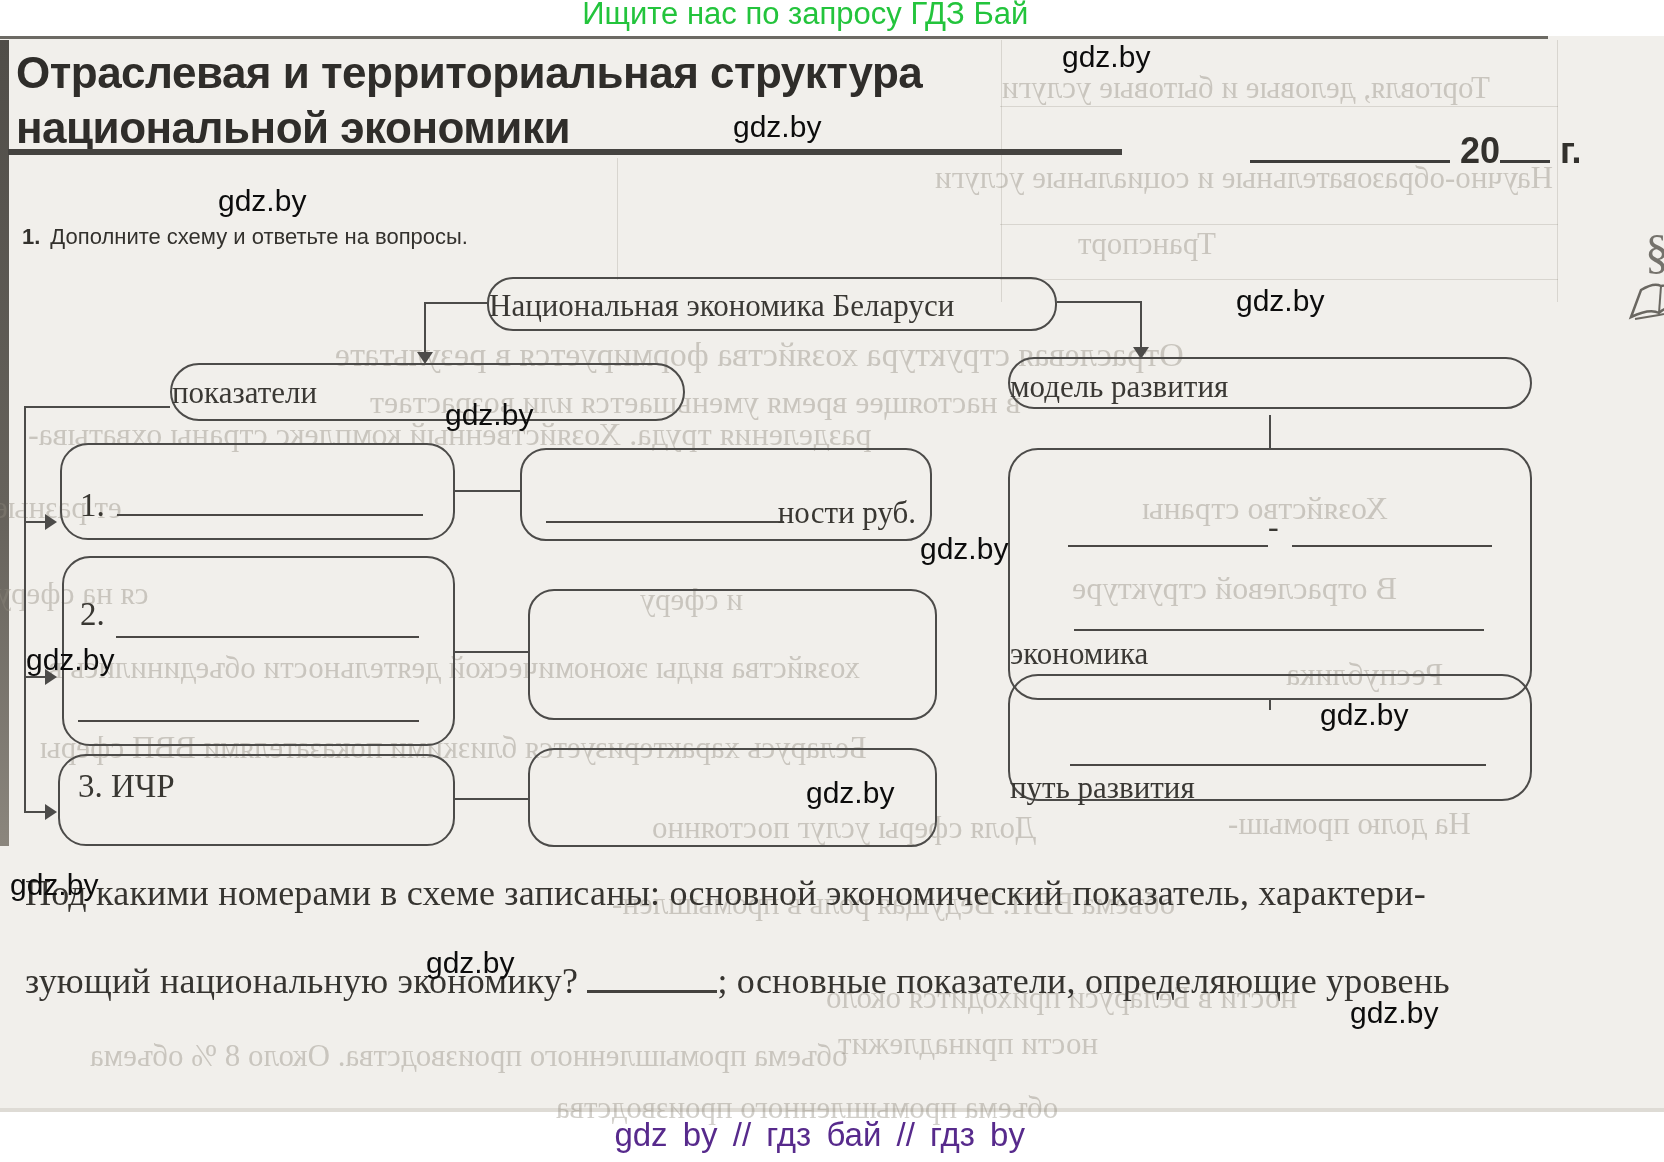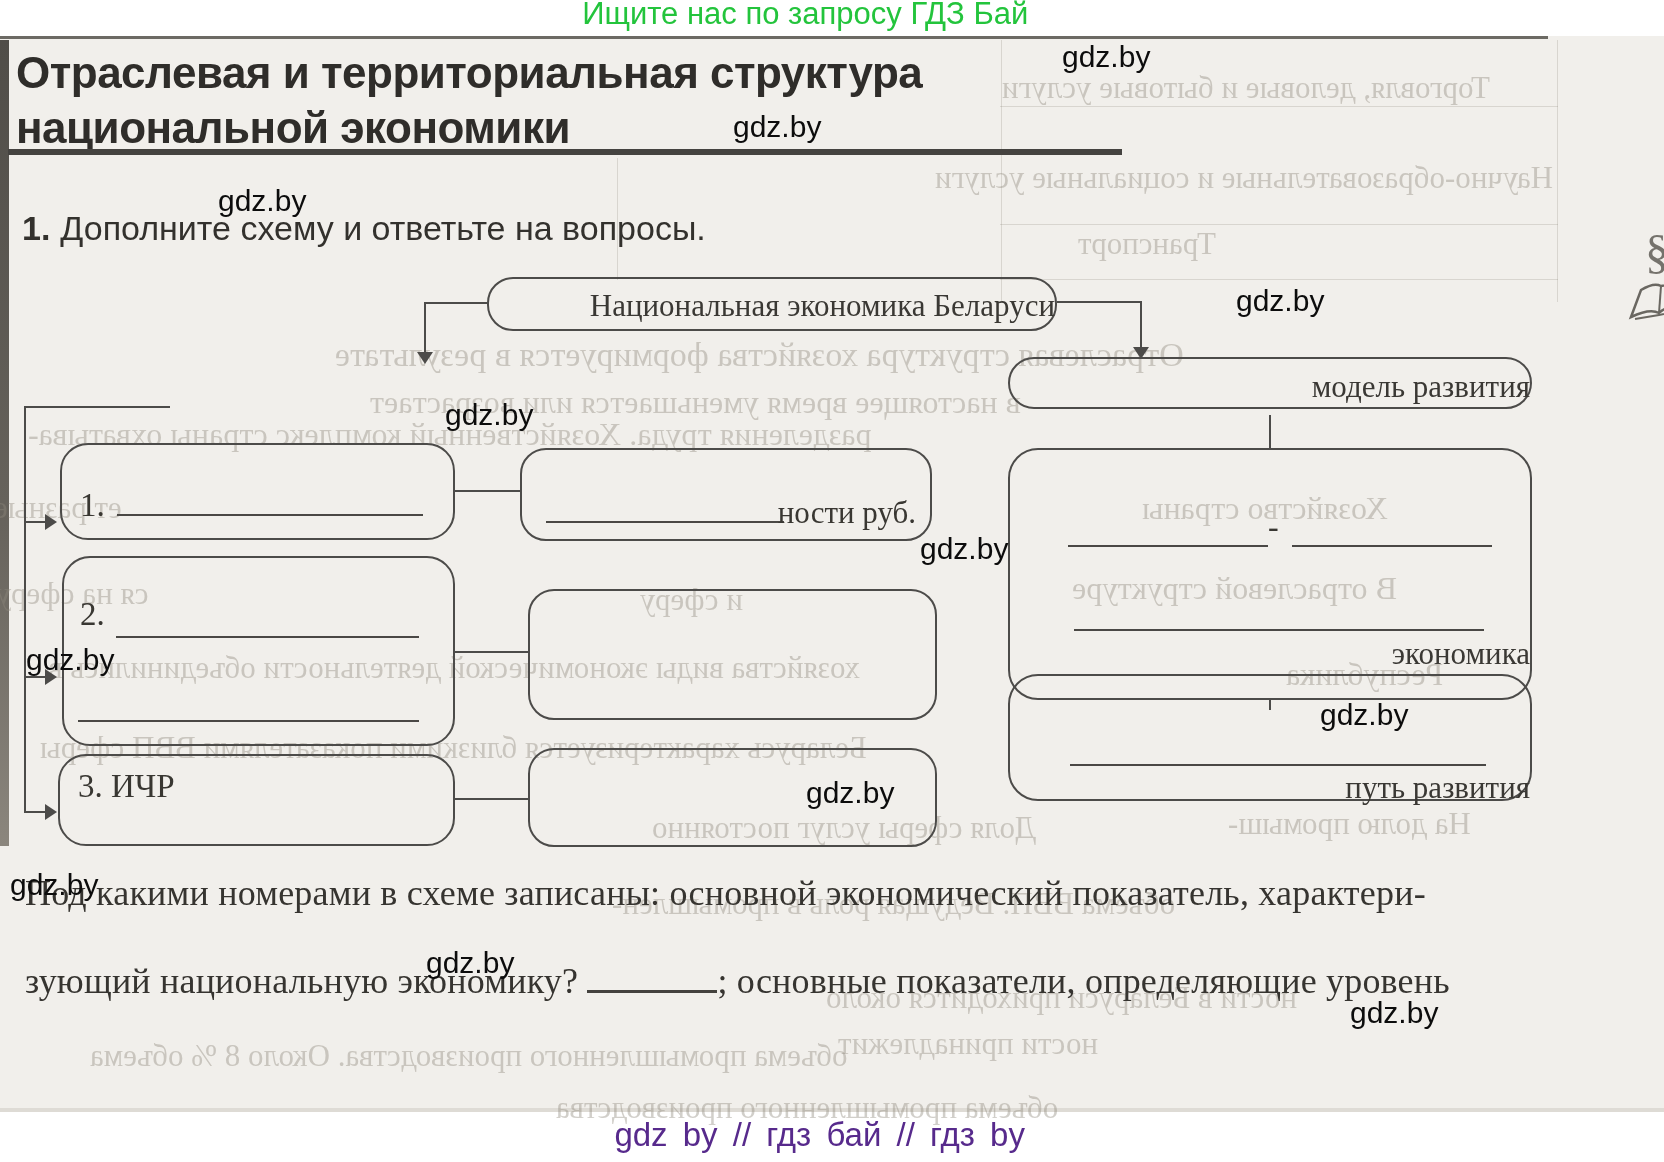"20 г." div.year-group { html: none -> <div><span></span>&nbsp;<span>20</span><span></span>&nbsp;<span>г.</span></div> }
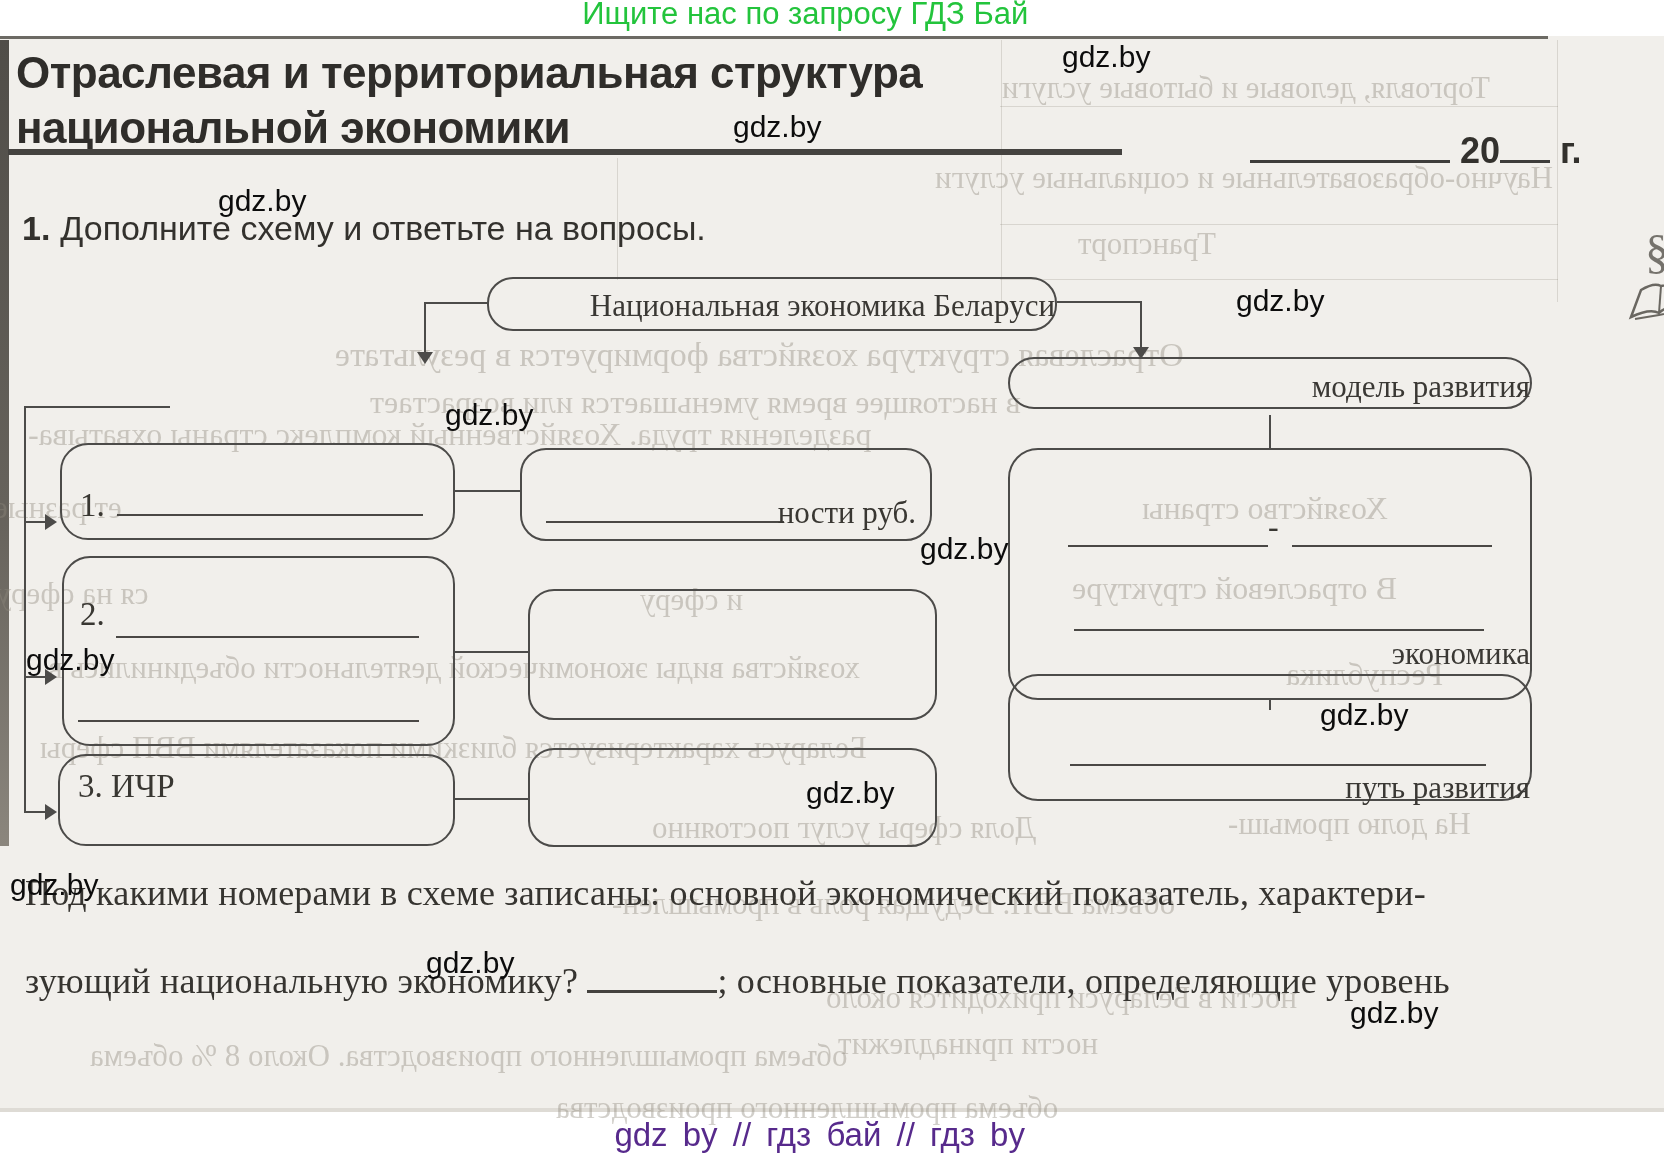"1. Дополните схему и ответьте" .task-line { font-size: 34px -> 22px; top: 209px -> 224px }
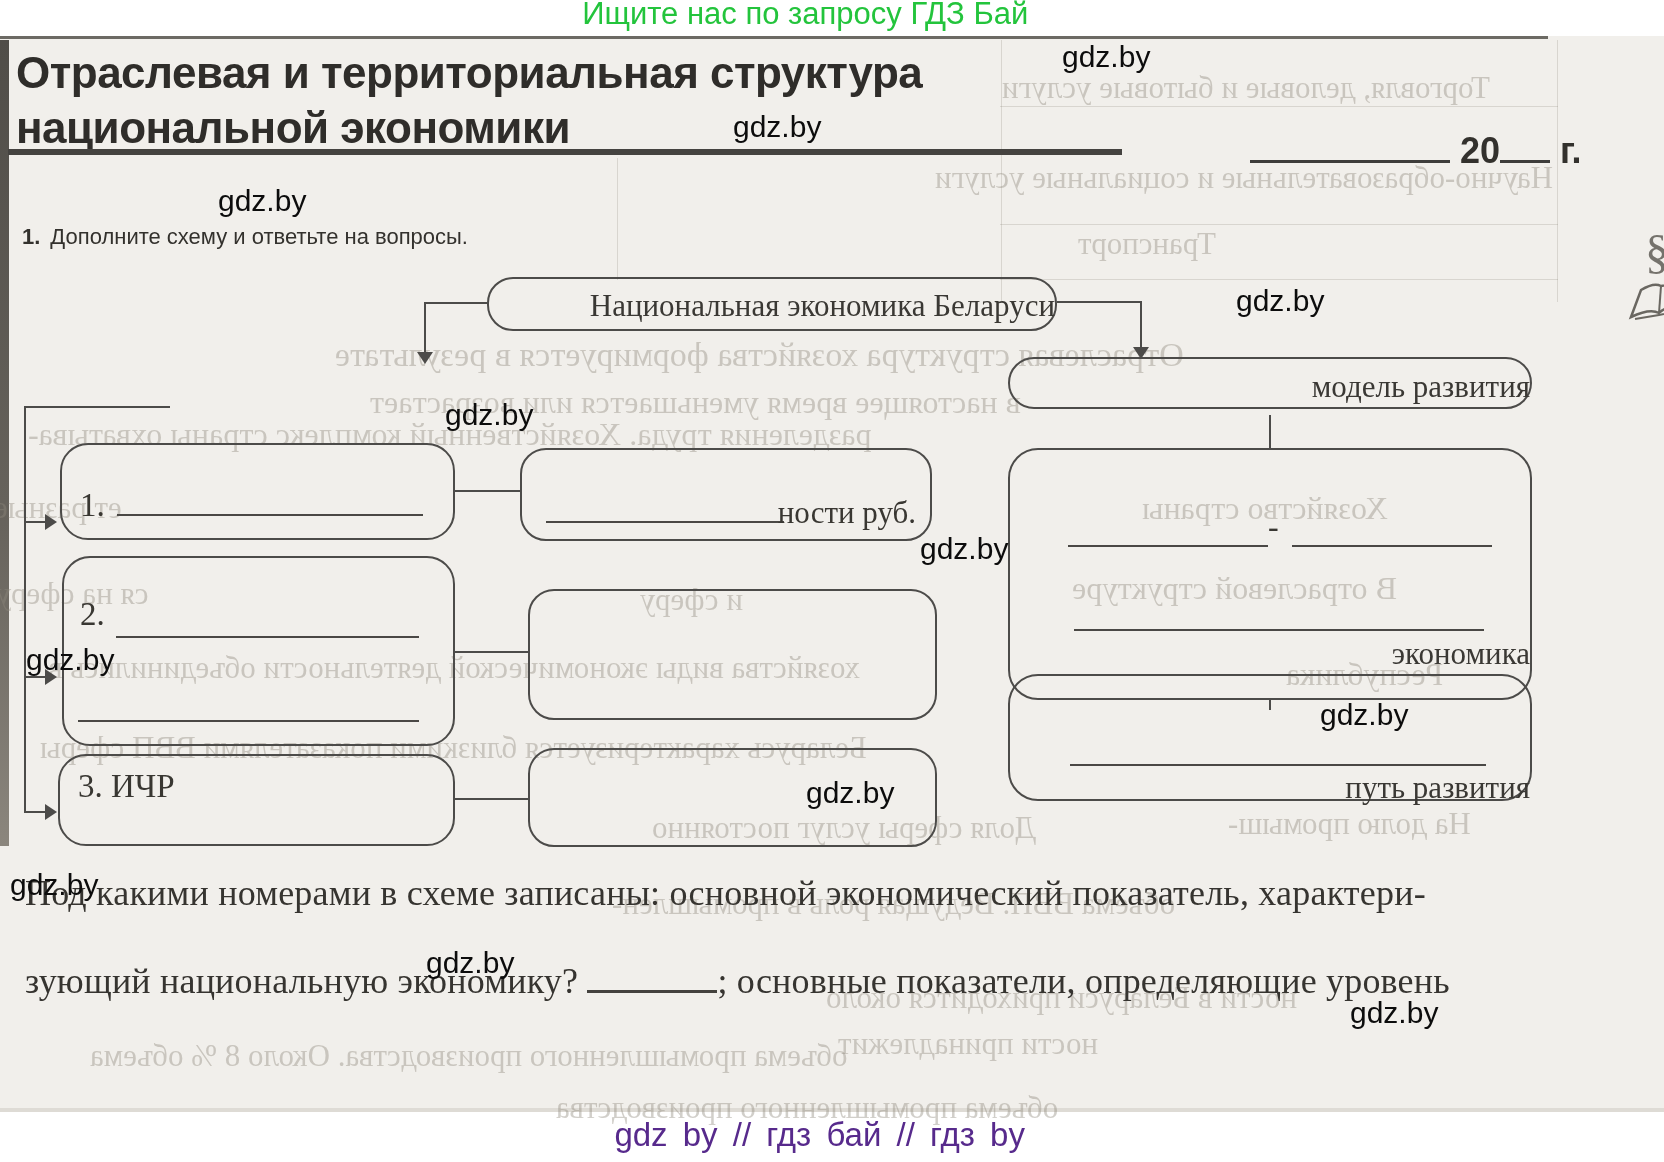"Национальная экономика Беларуси" .box .cap { text-align: right -> left }
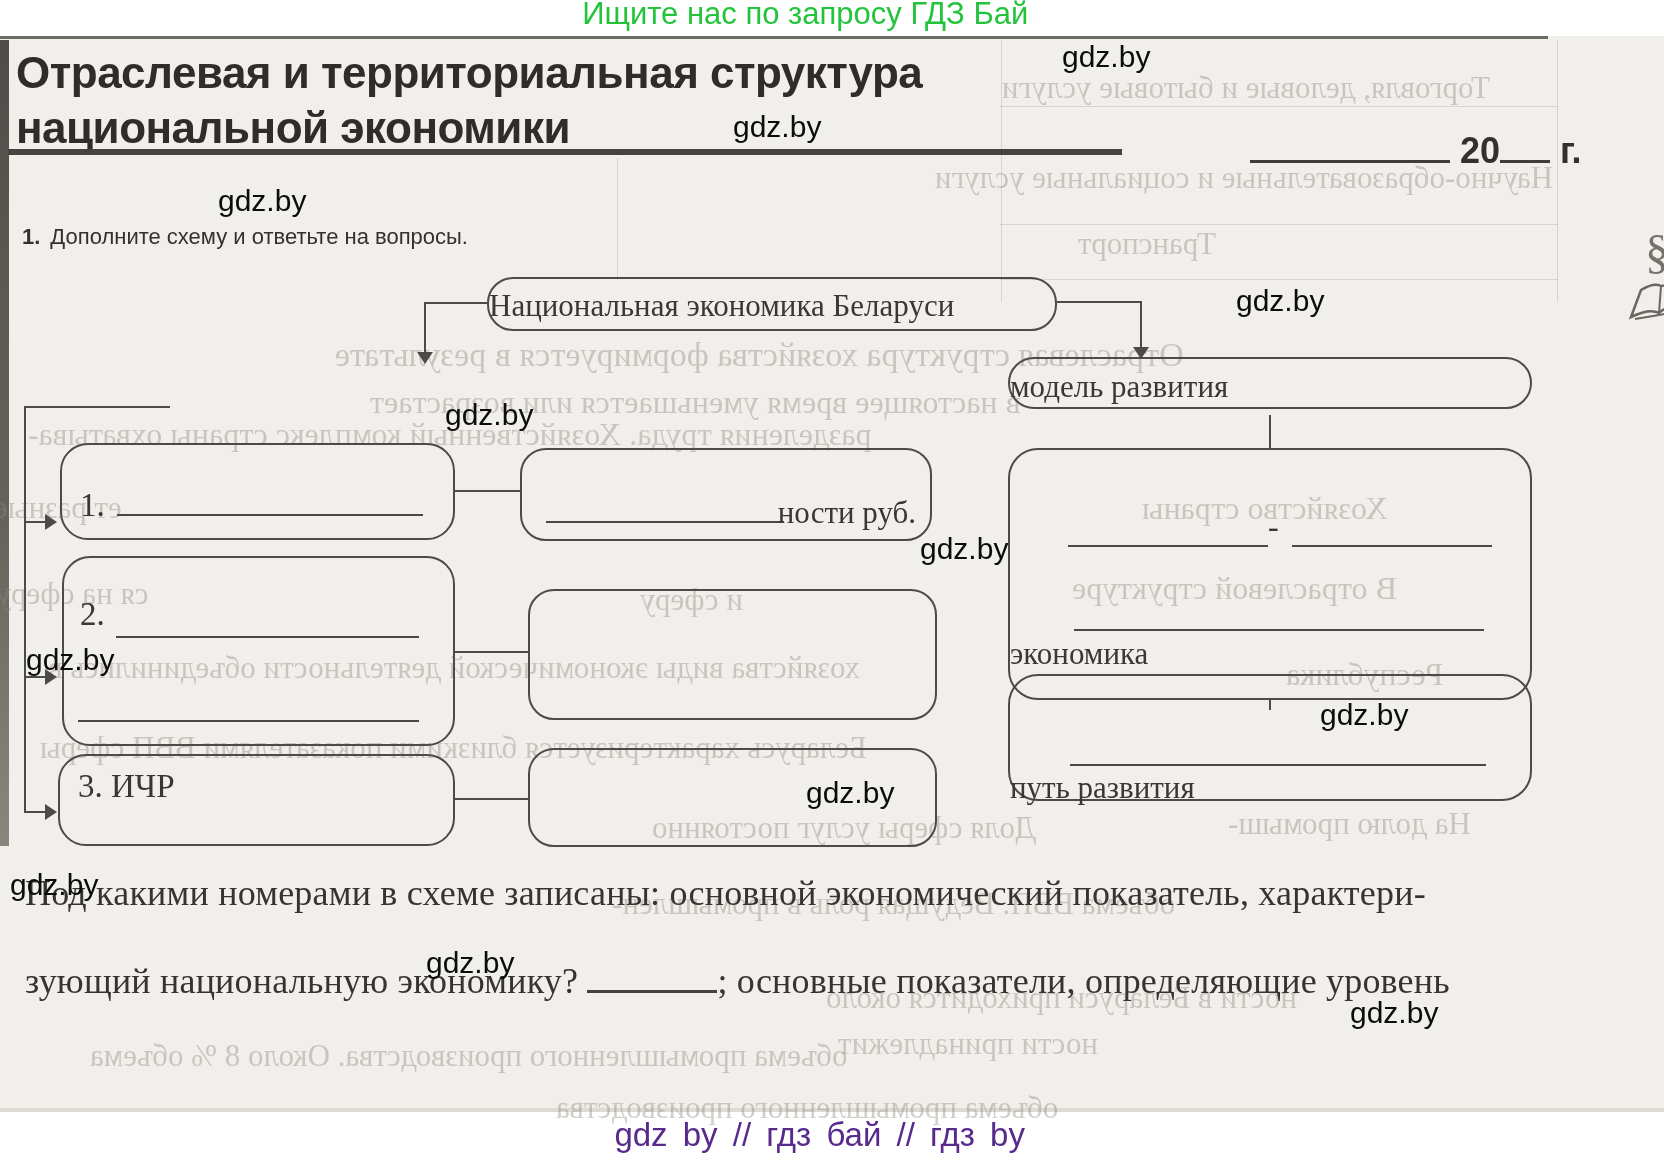"показатели" div.box { html: none -> <div> <div>показатели</div> </div> }
